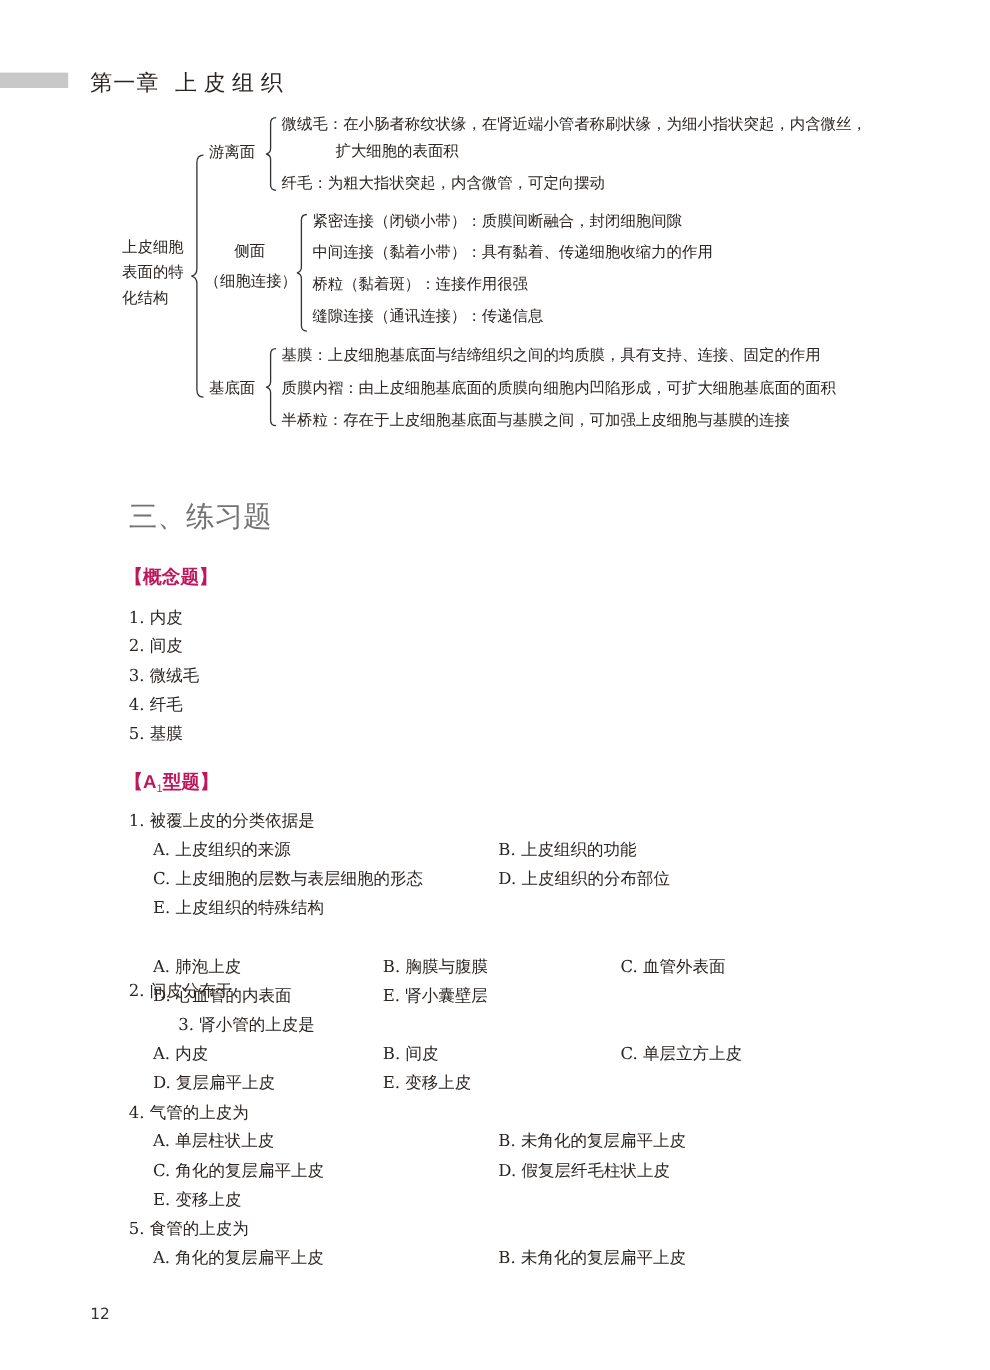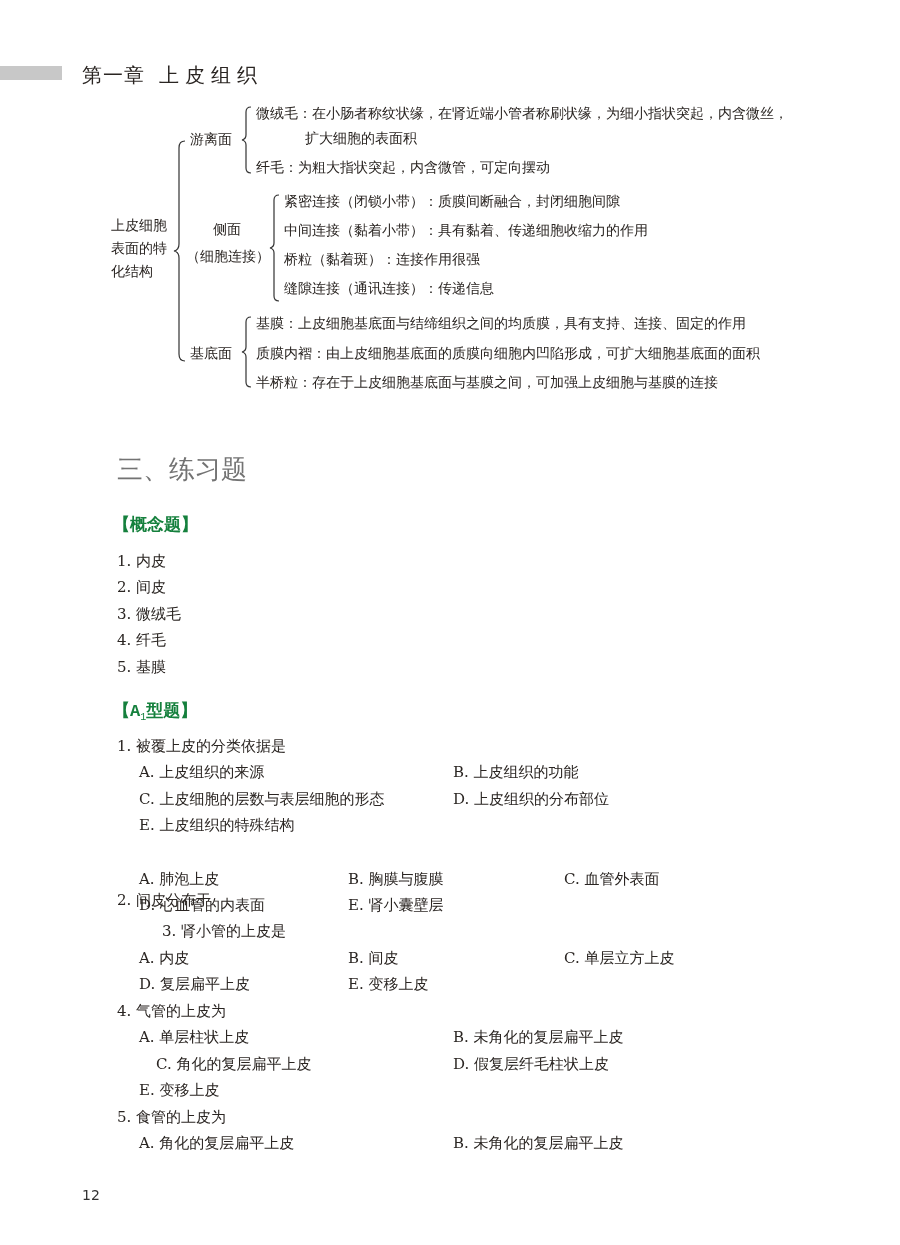"【概念题】" .sub-title { color: #15803d -> #be185d; font-family: Liberation Mono, monospace -> Liberation Sans, sans-serif }
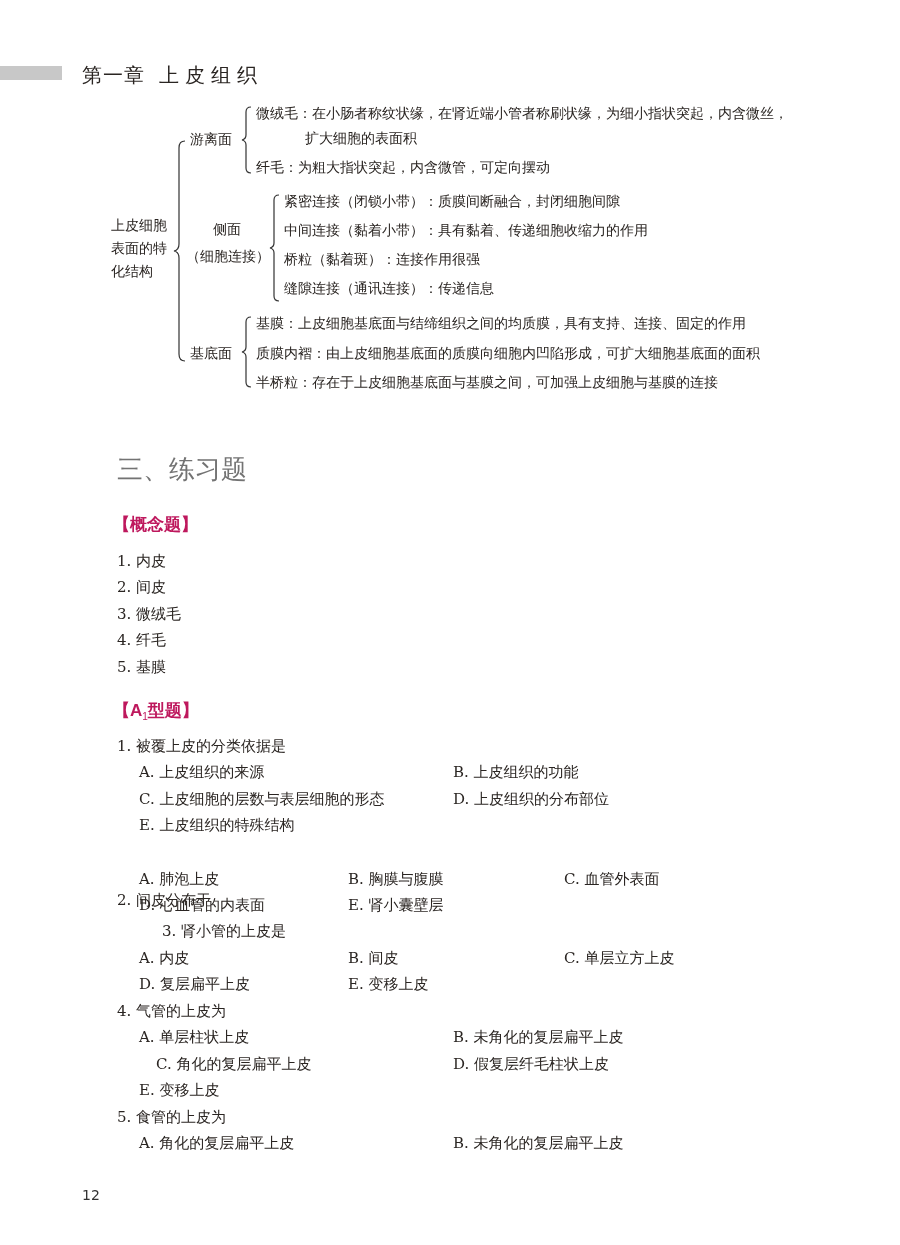"C. 角化的复层扁平上皮" div.q { left: 156px -> 139px }
